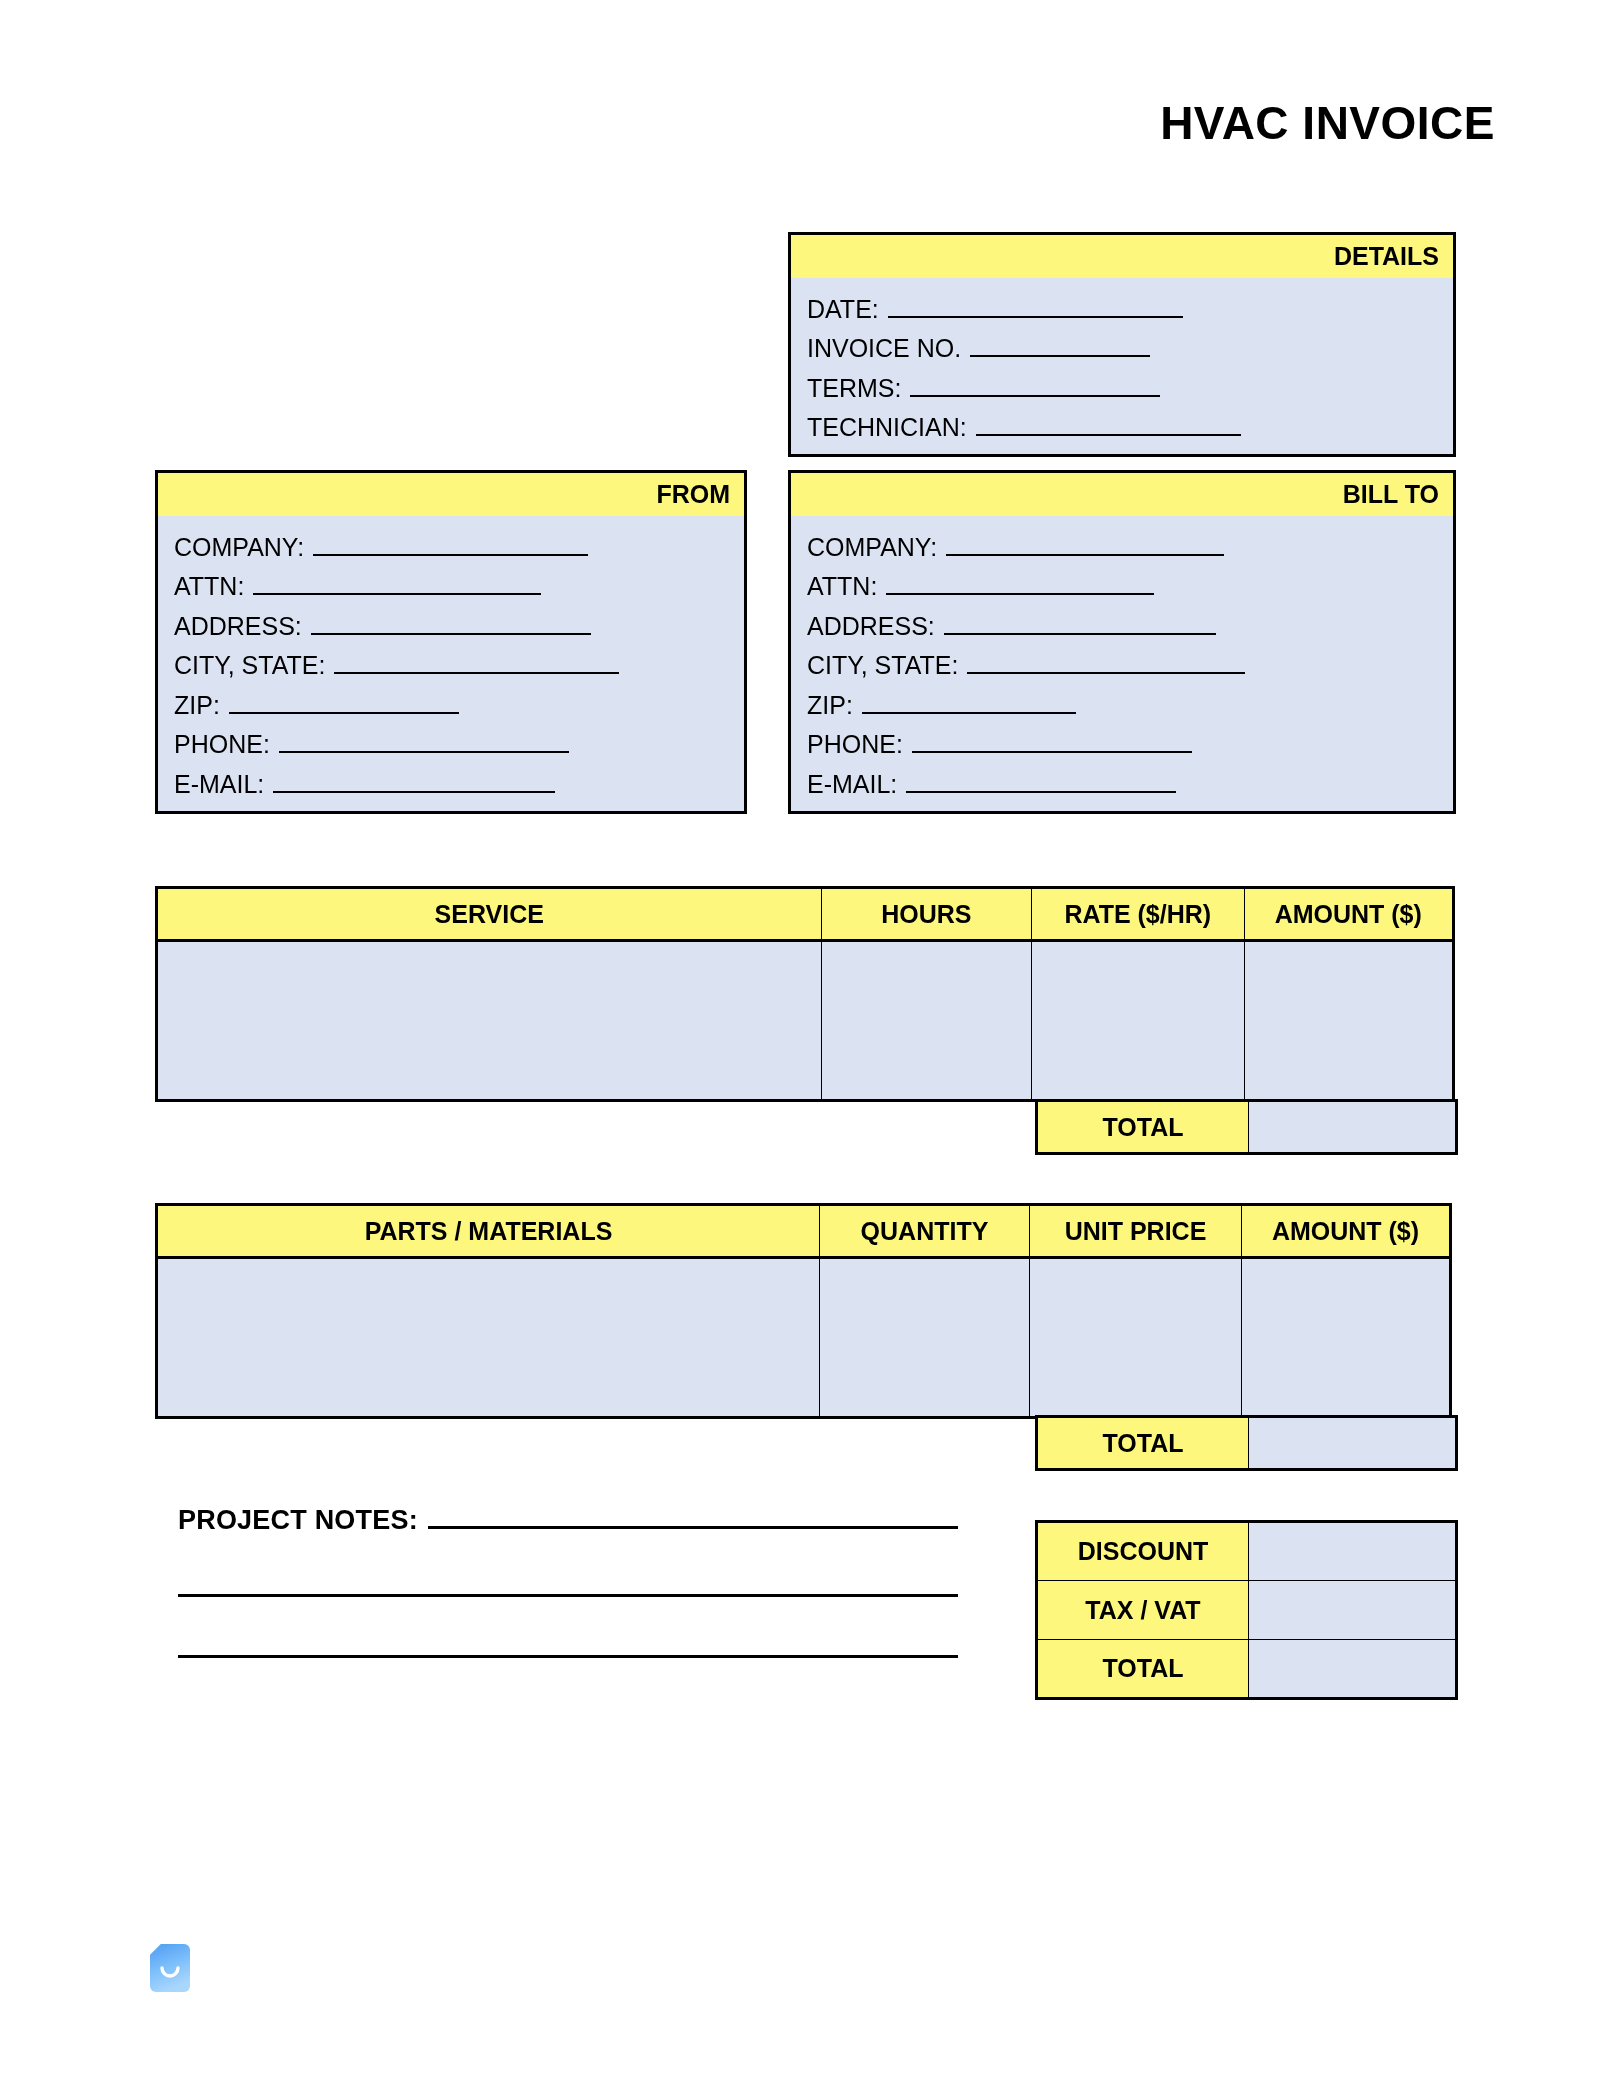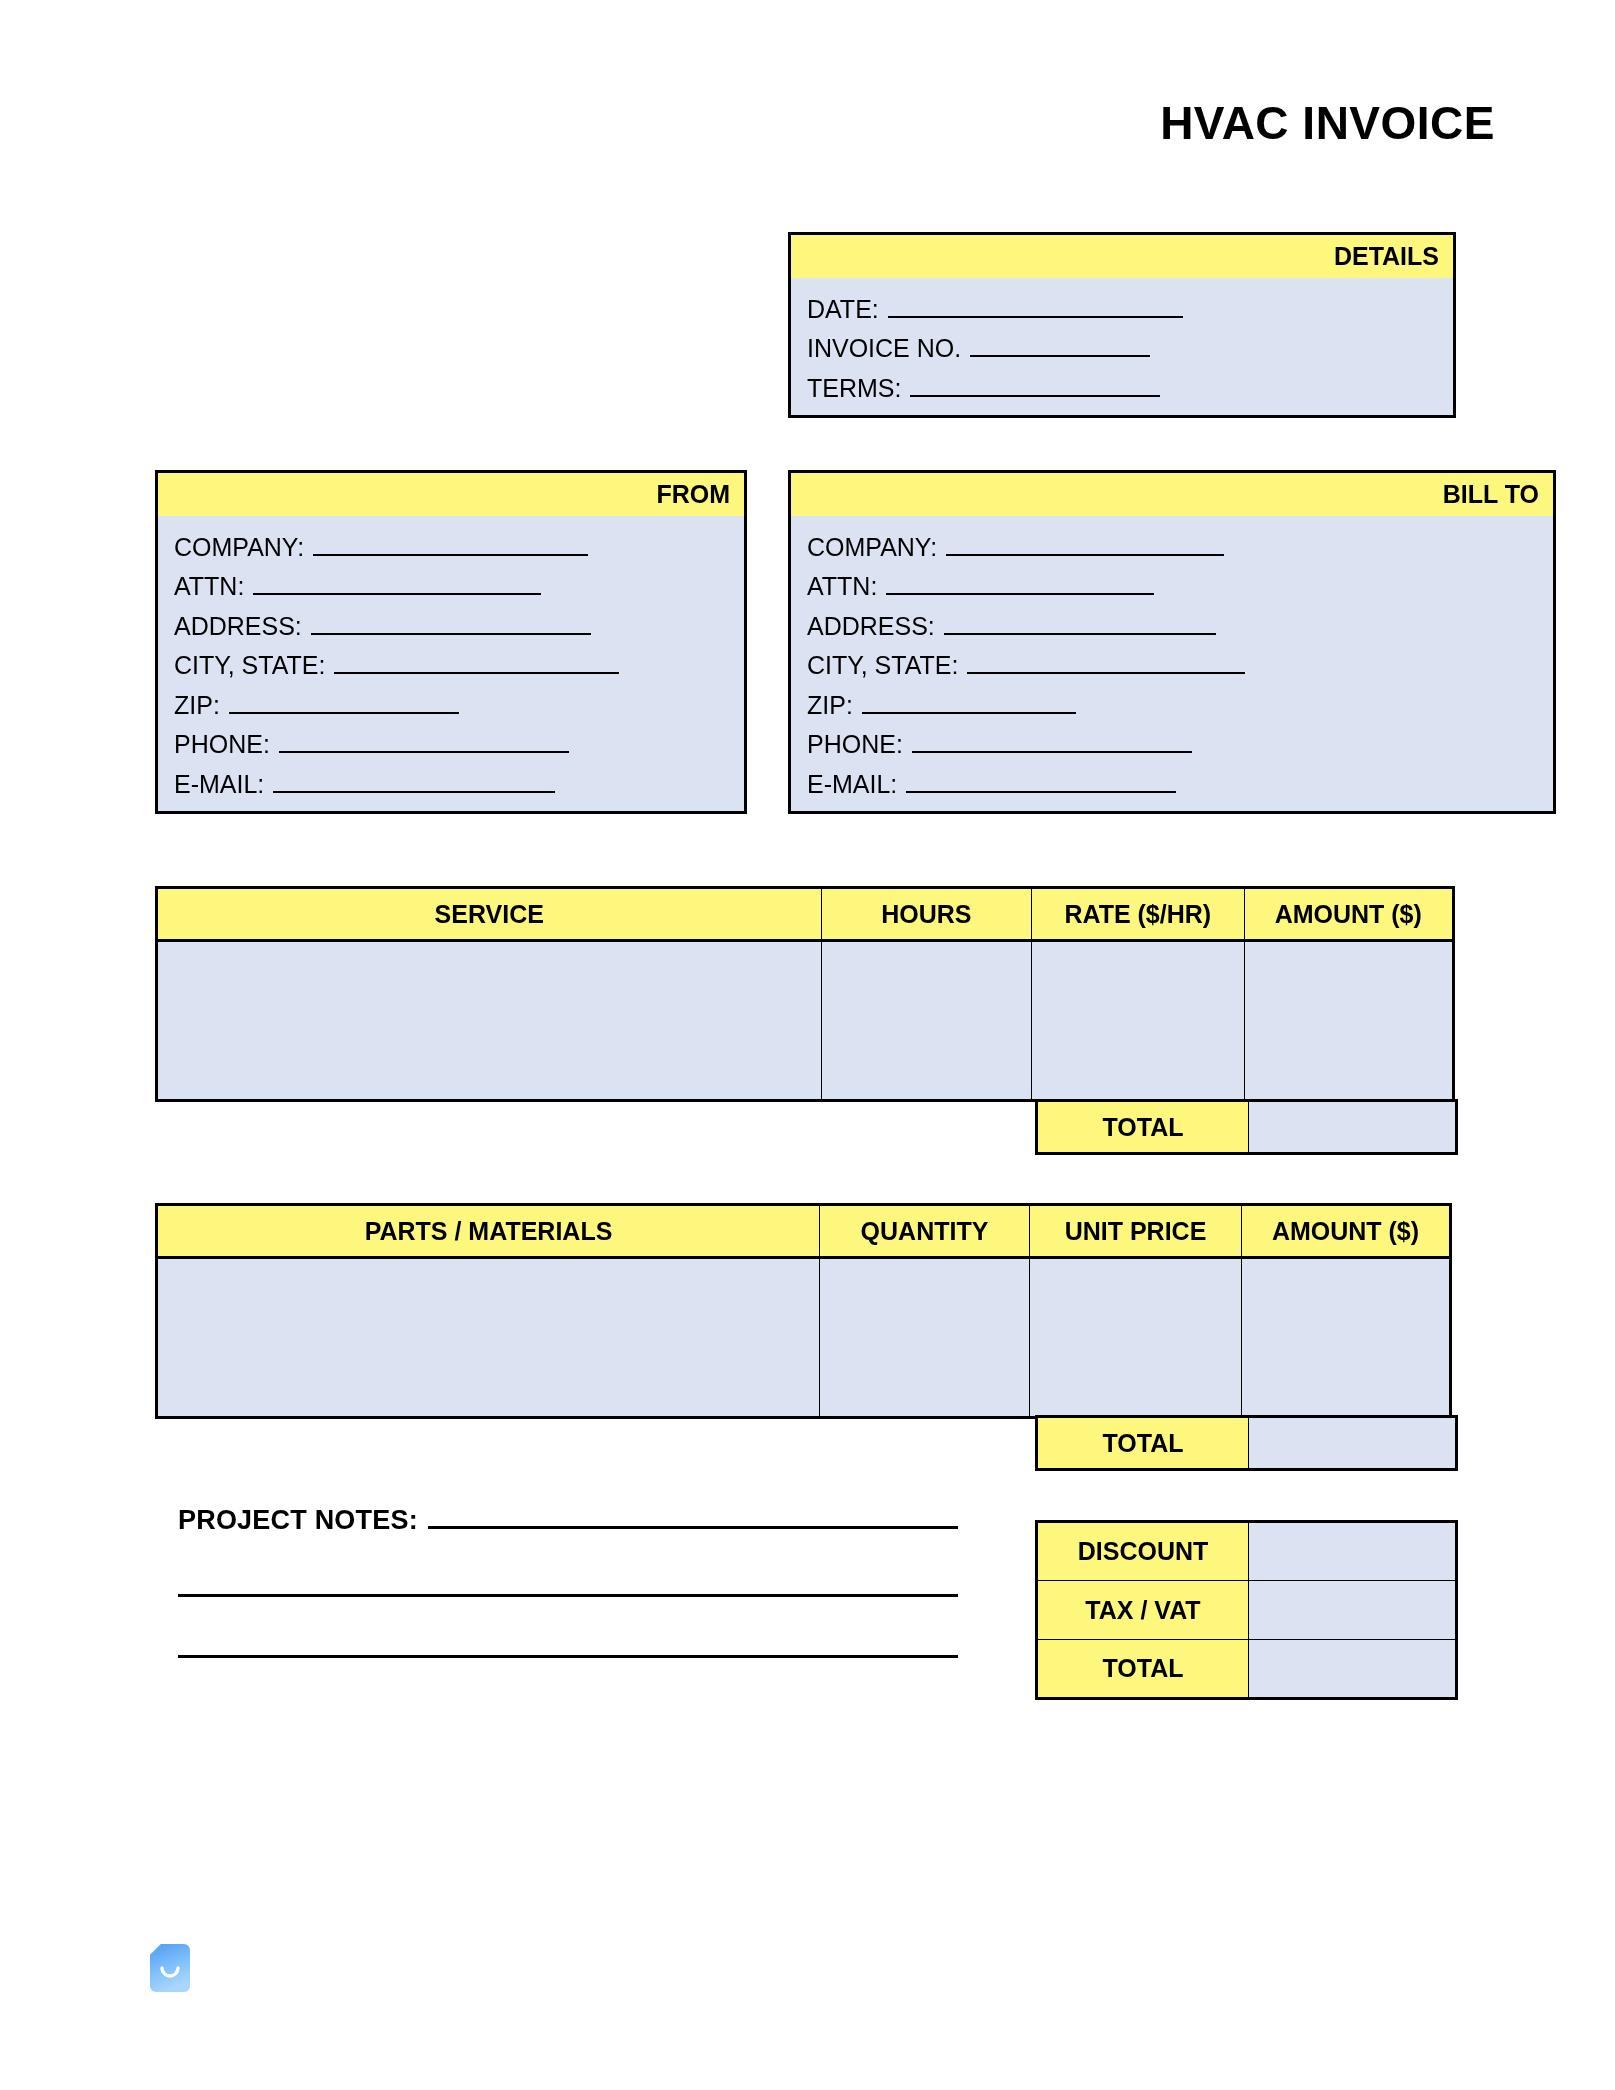"TECHNICIAN:" div.field { html: none -> <div> <span>TECHNICIAN:</span> <span></span> </div> }
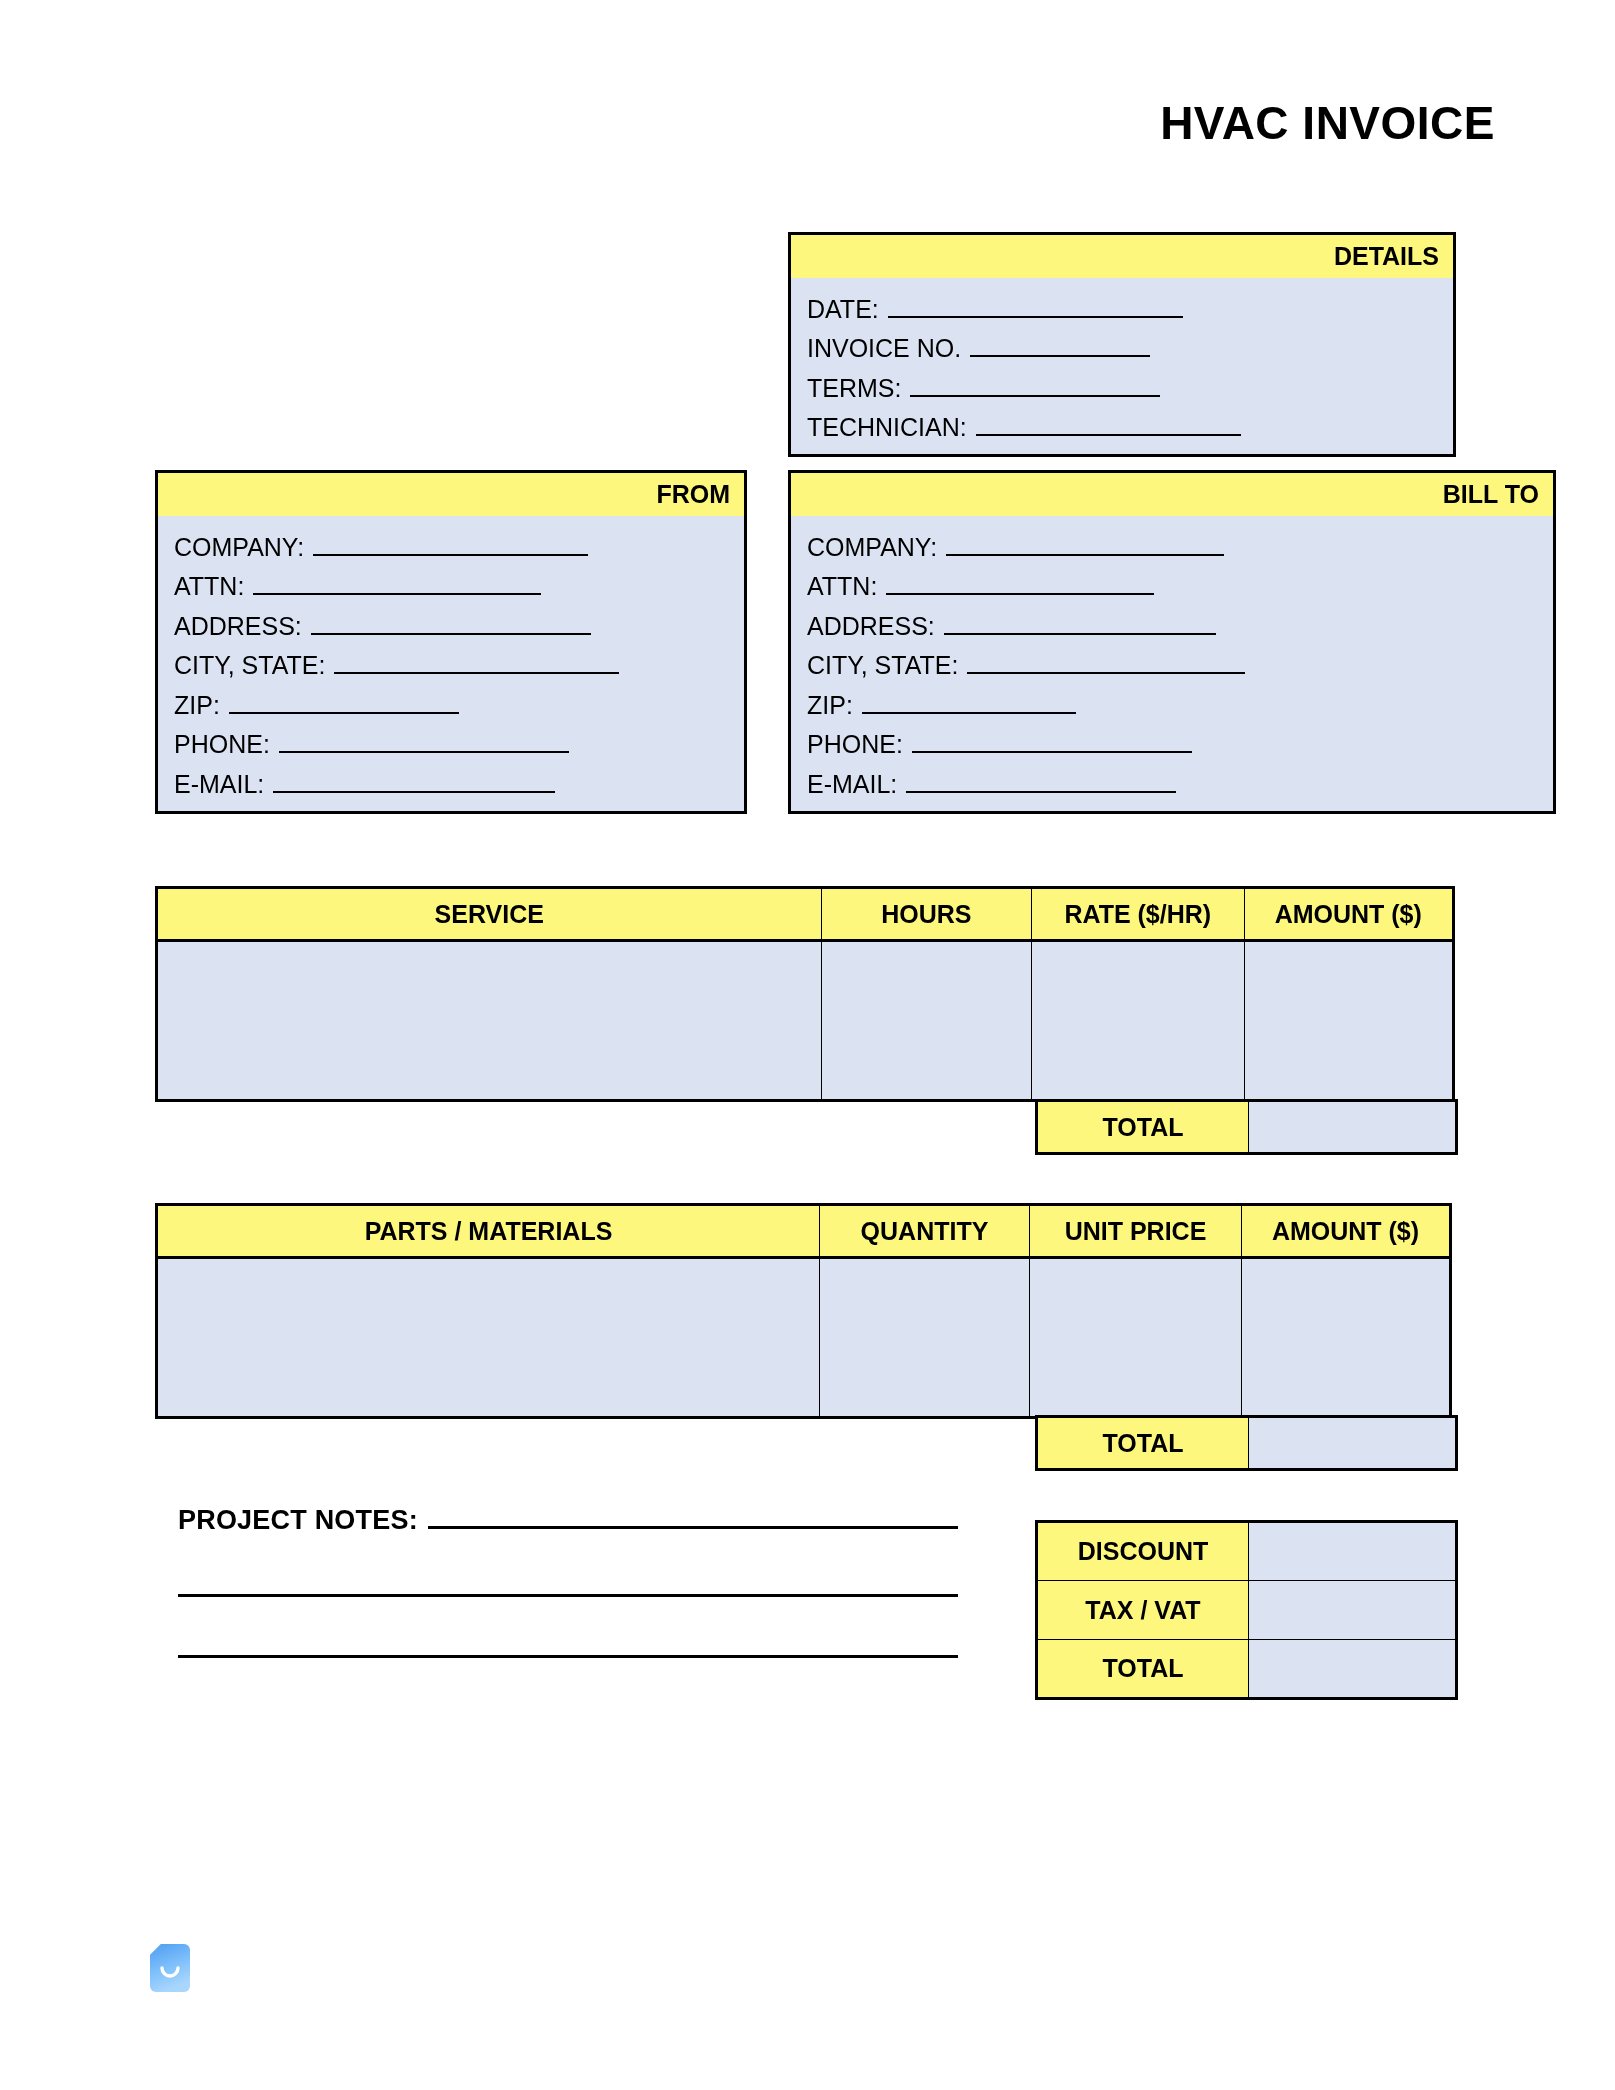"BILL TO" #billto-panel { width: 768px -> 668px }
